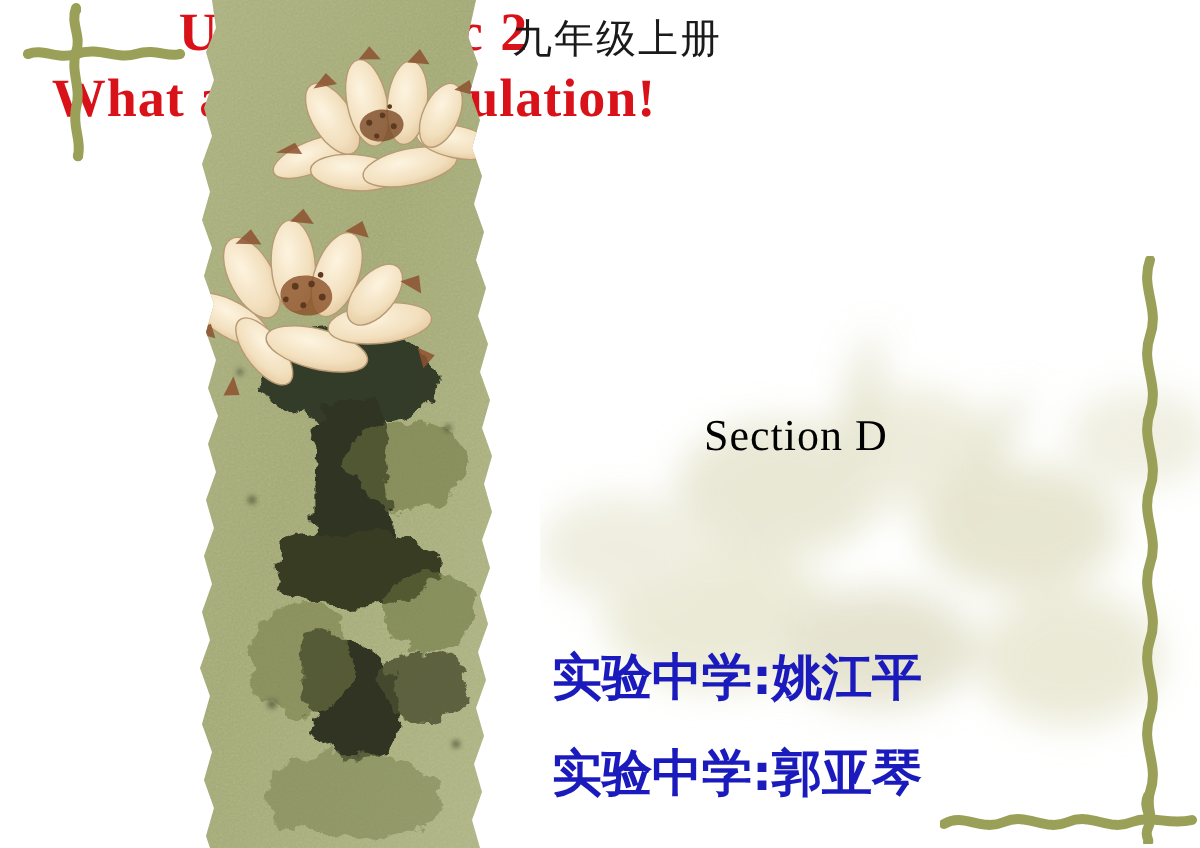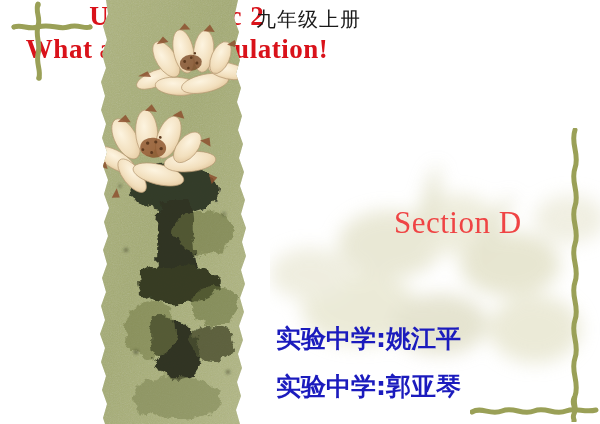"Section D" #section-label { color: #ef4444 -> #000000; font-size: 31px -> 22px; margin-left: 42px -> none }
